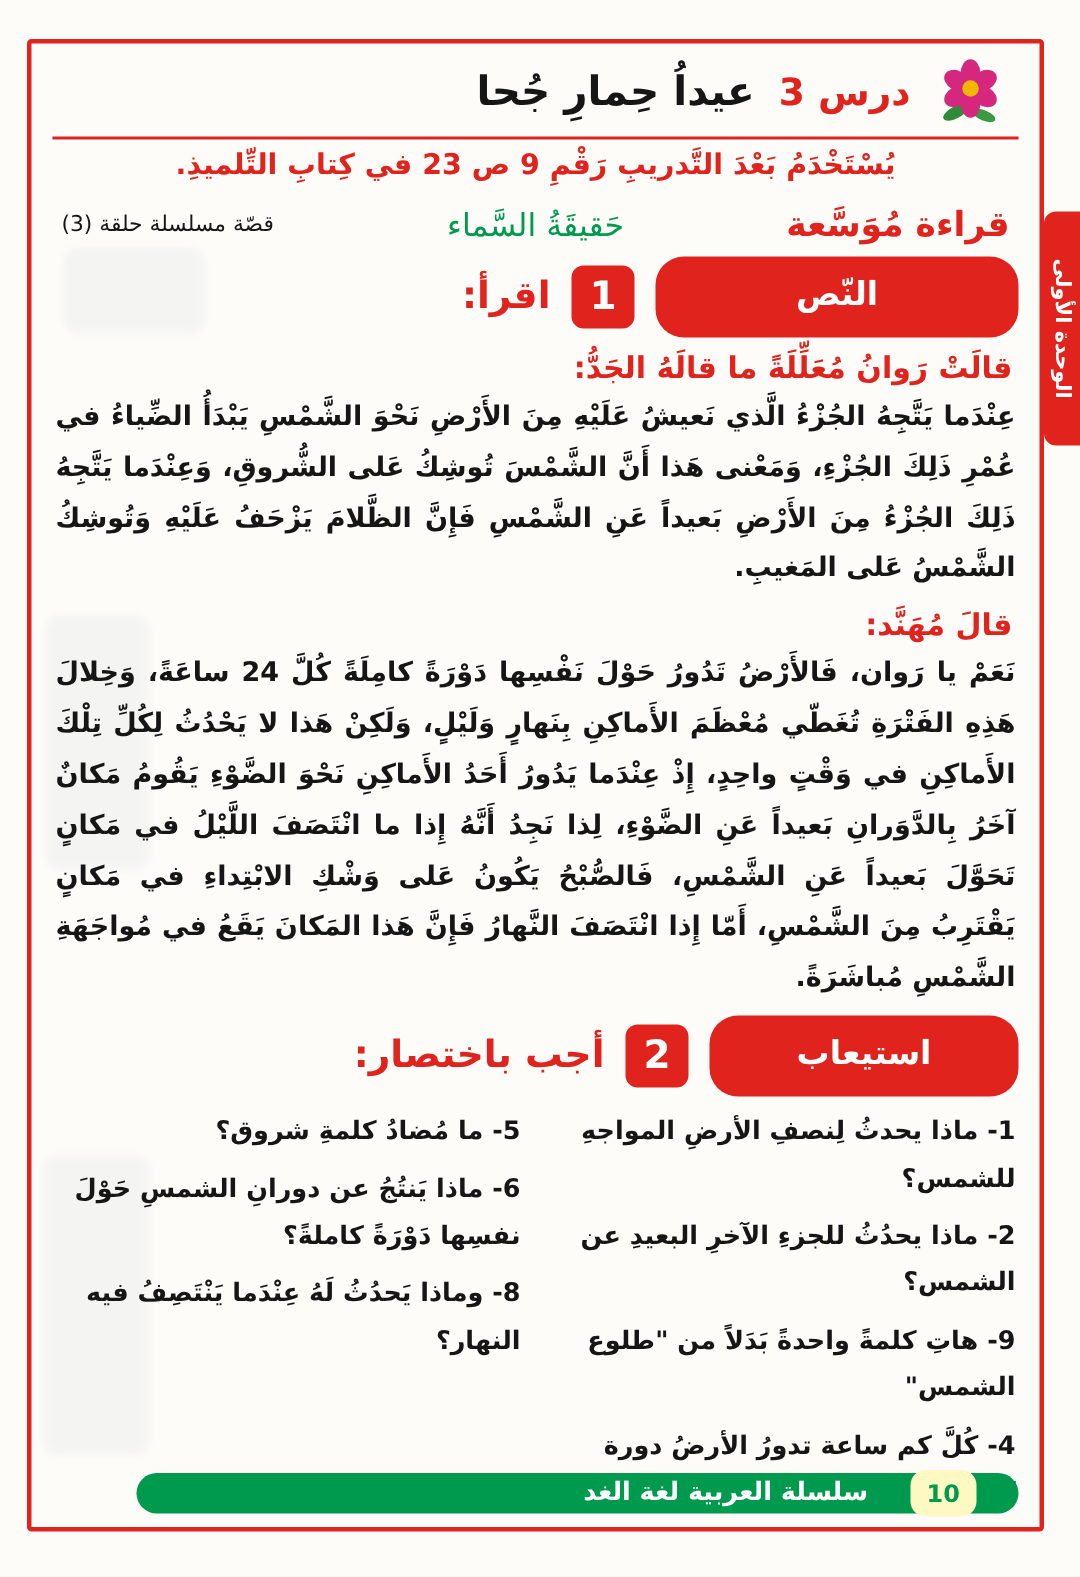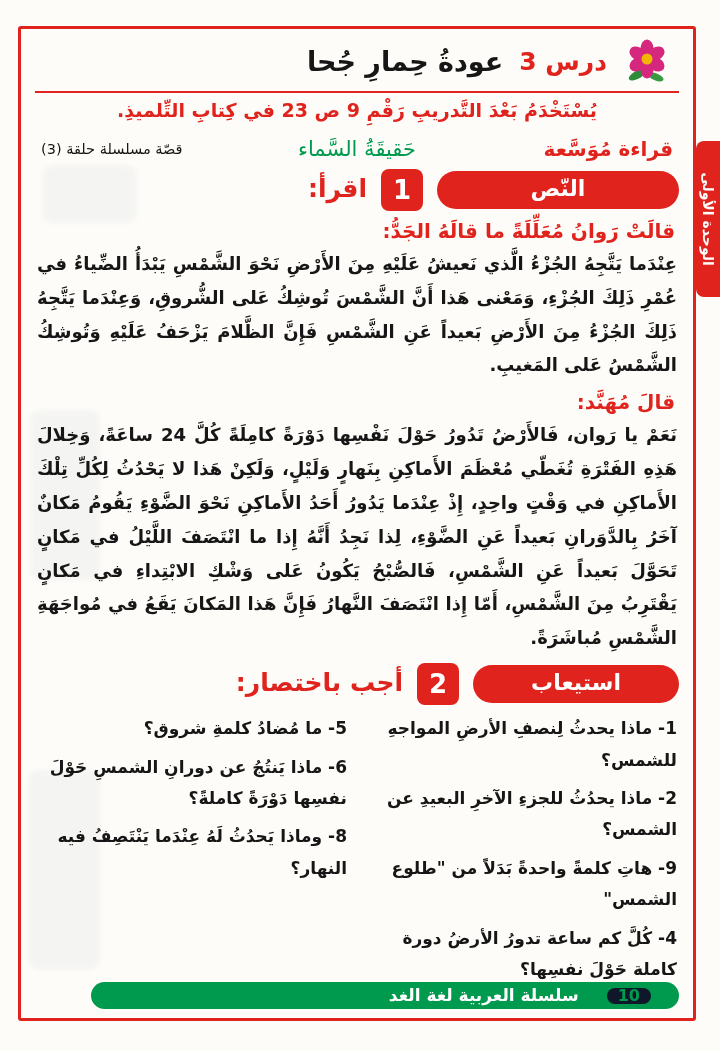"عودةُ حِمارِ جُحا" h1.lesson-title { text: عودةُ -> عيداُ }
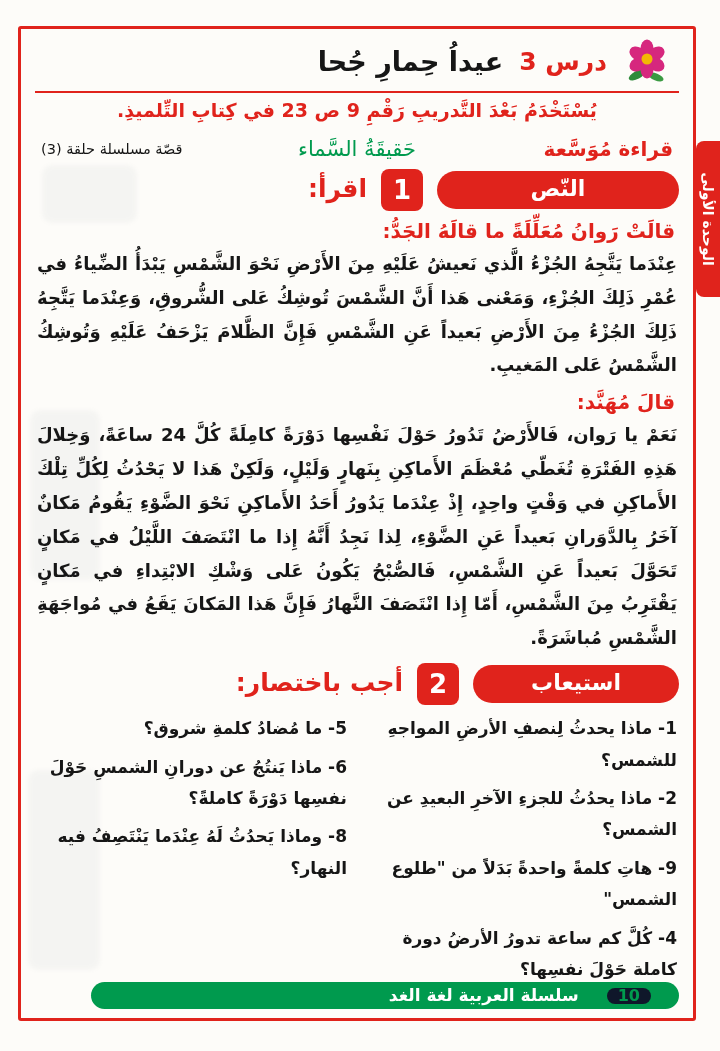"قراءة مُوَسَّعة" .reading-type { font-size: 20px -> 23px }
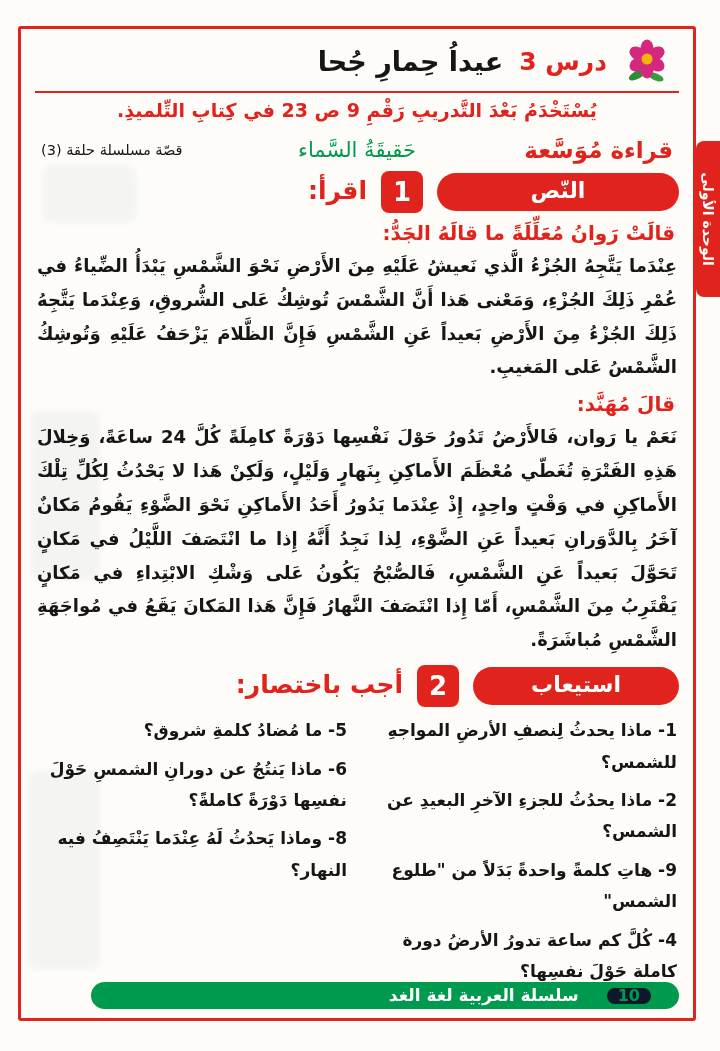"النّص" .section-bar { height: 38px -> 54px }
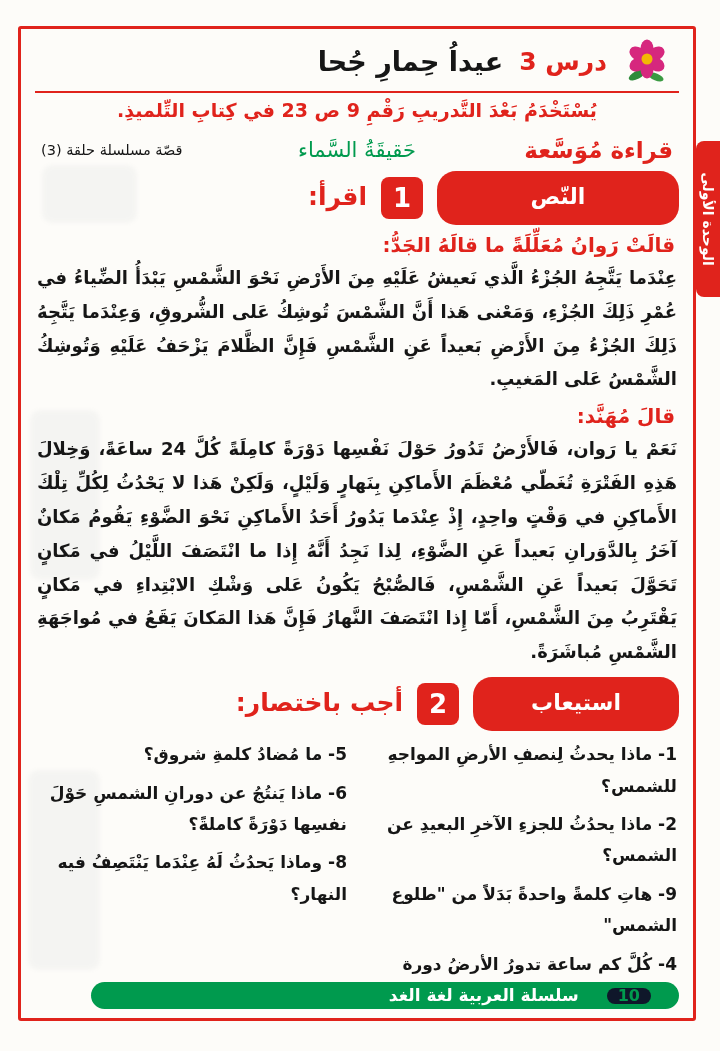"10" .page-pill { background: #0f172a -> #fef9c3; height: 16px -> 31px }
